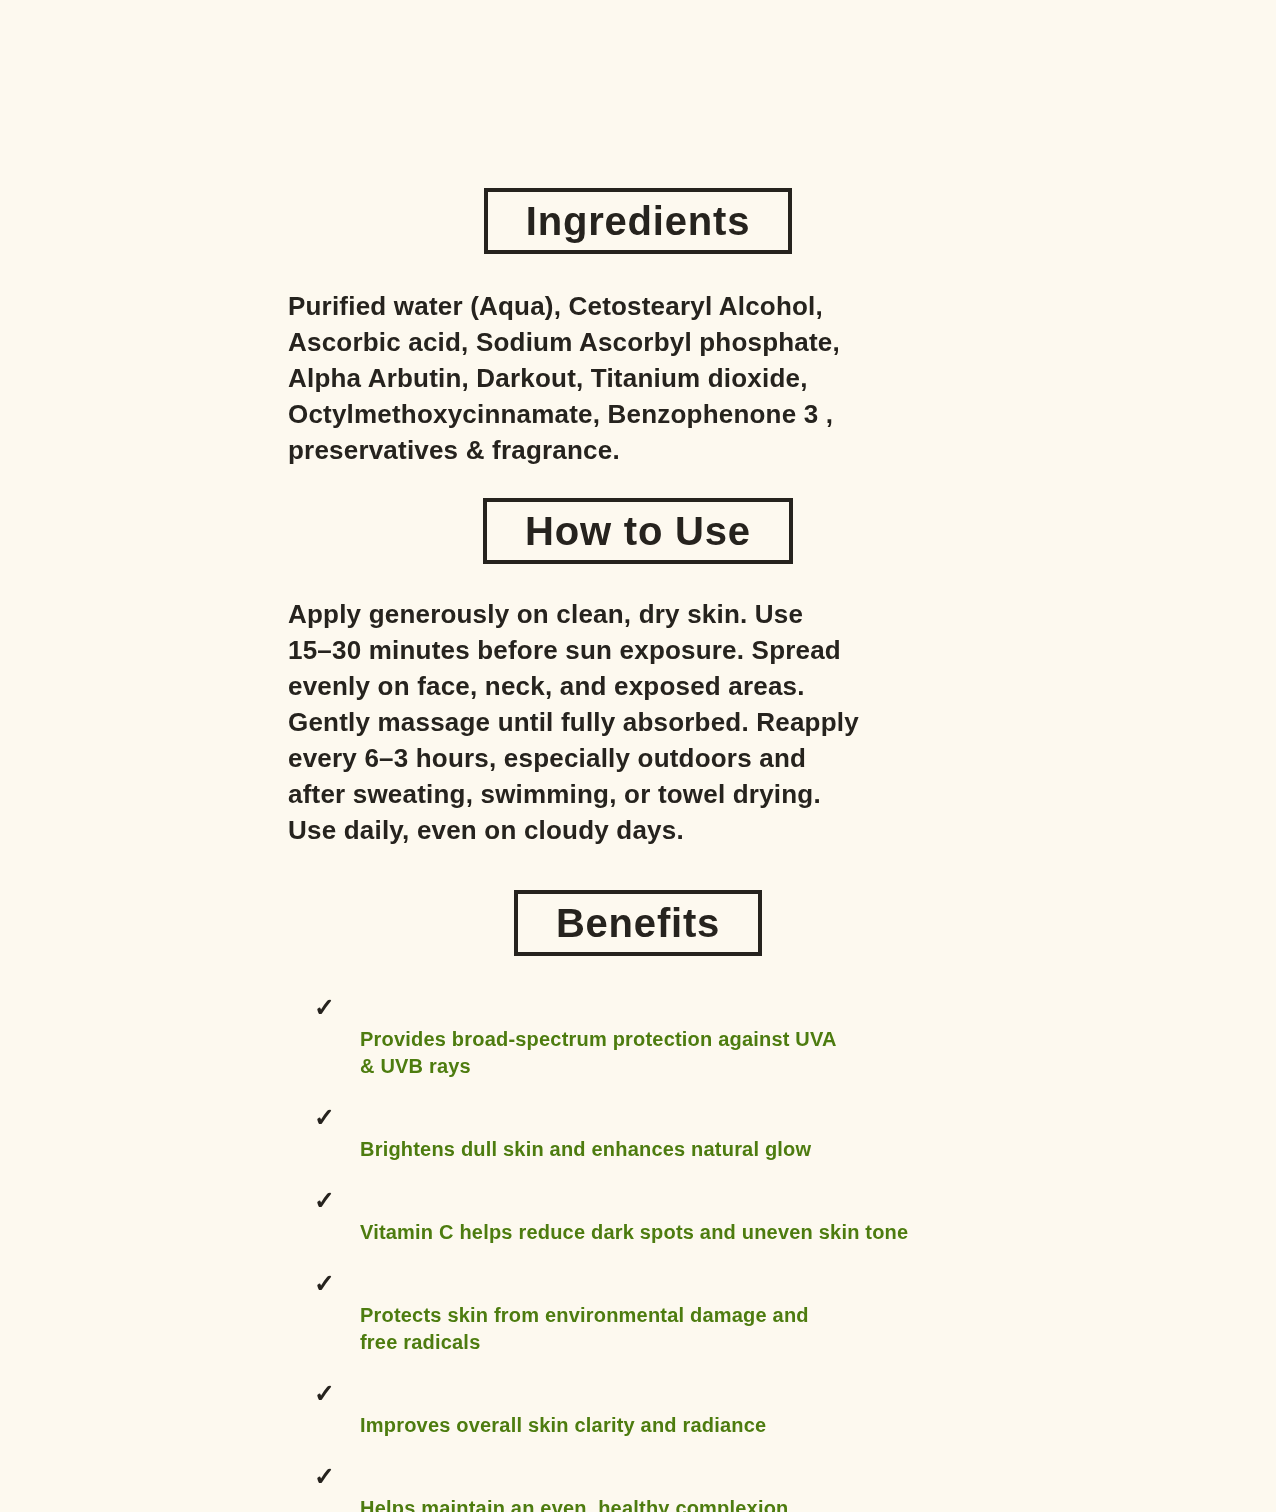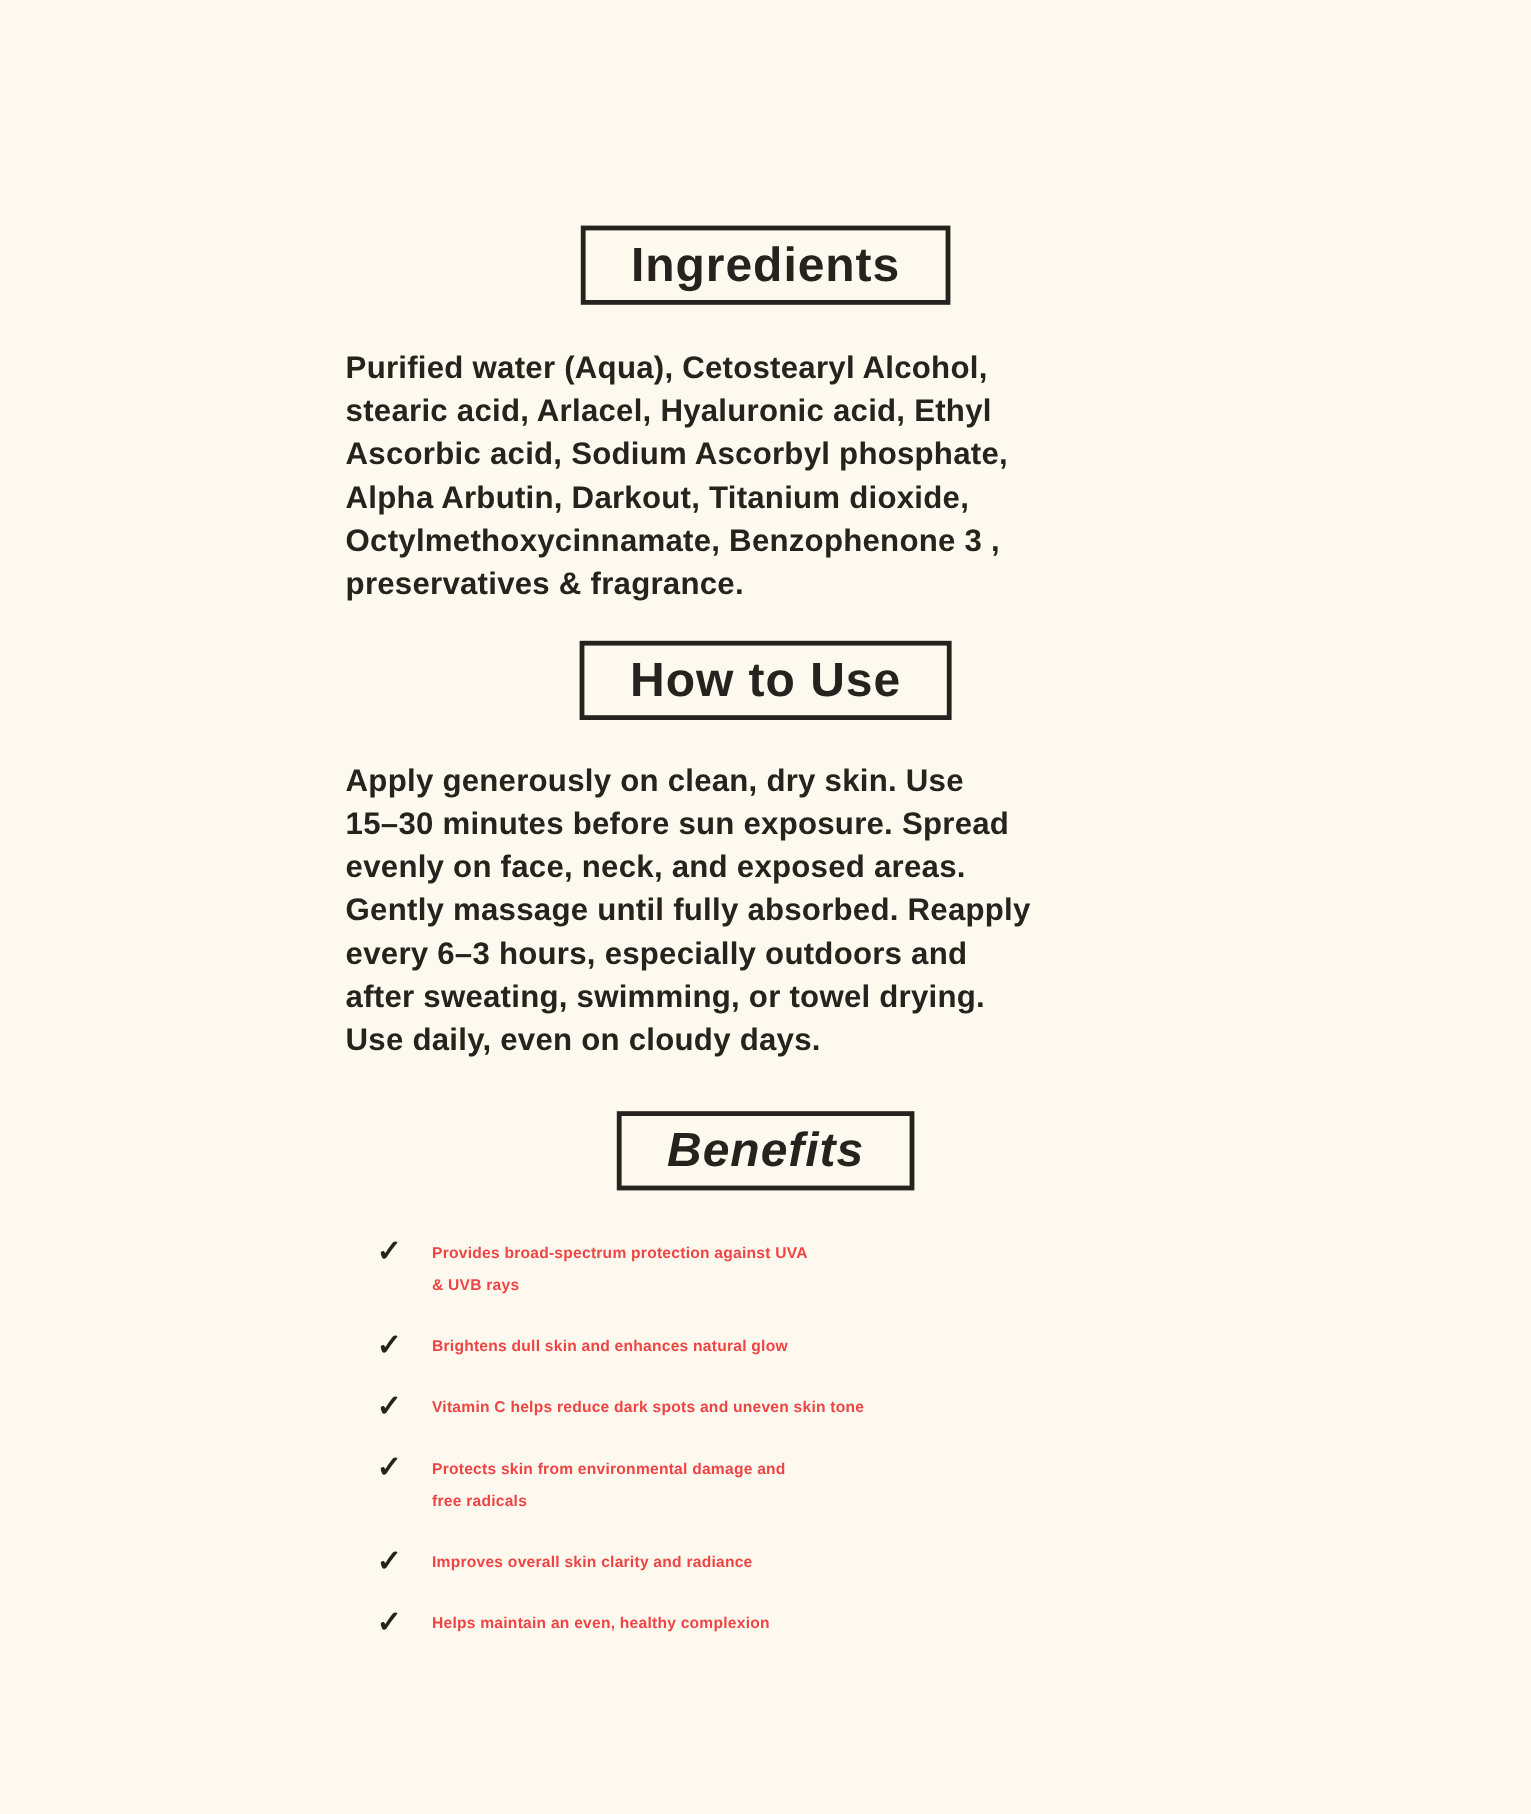"stearic acid, Arlacel, Hyaluronic acid," span { html: <span>stearic acid, Arlacel, Hyaluronic acid, Ethyl</span> -> none }
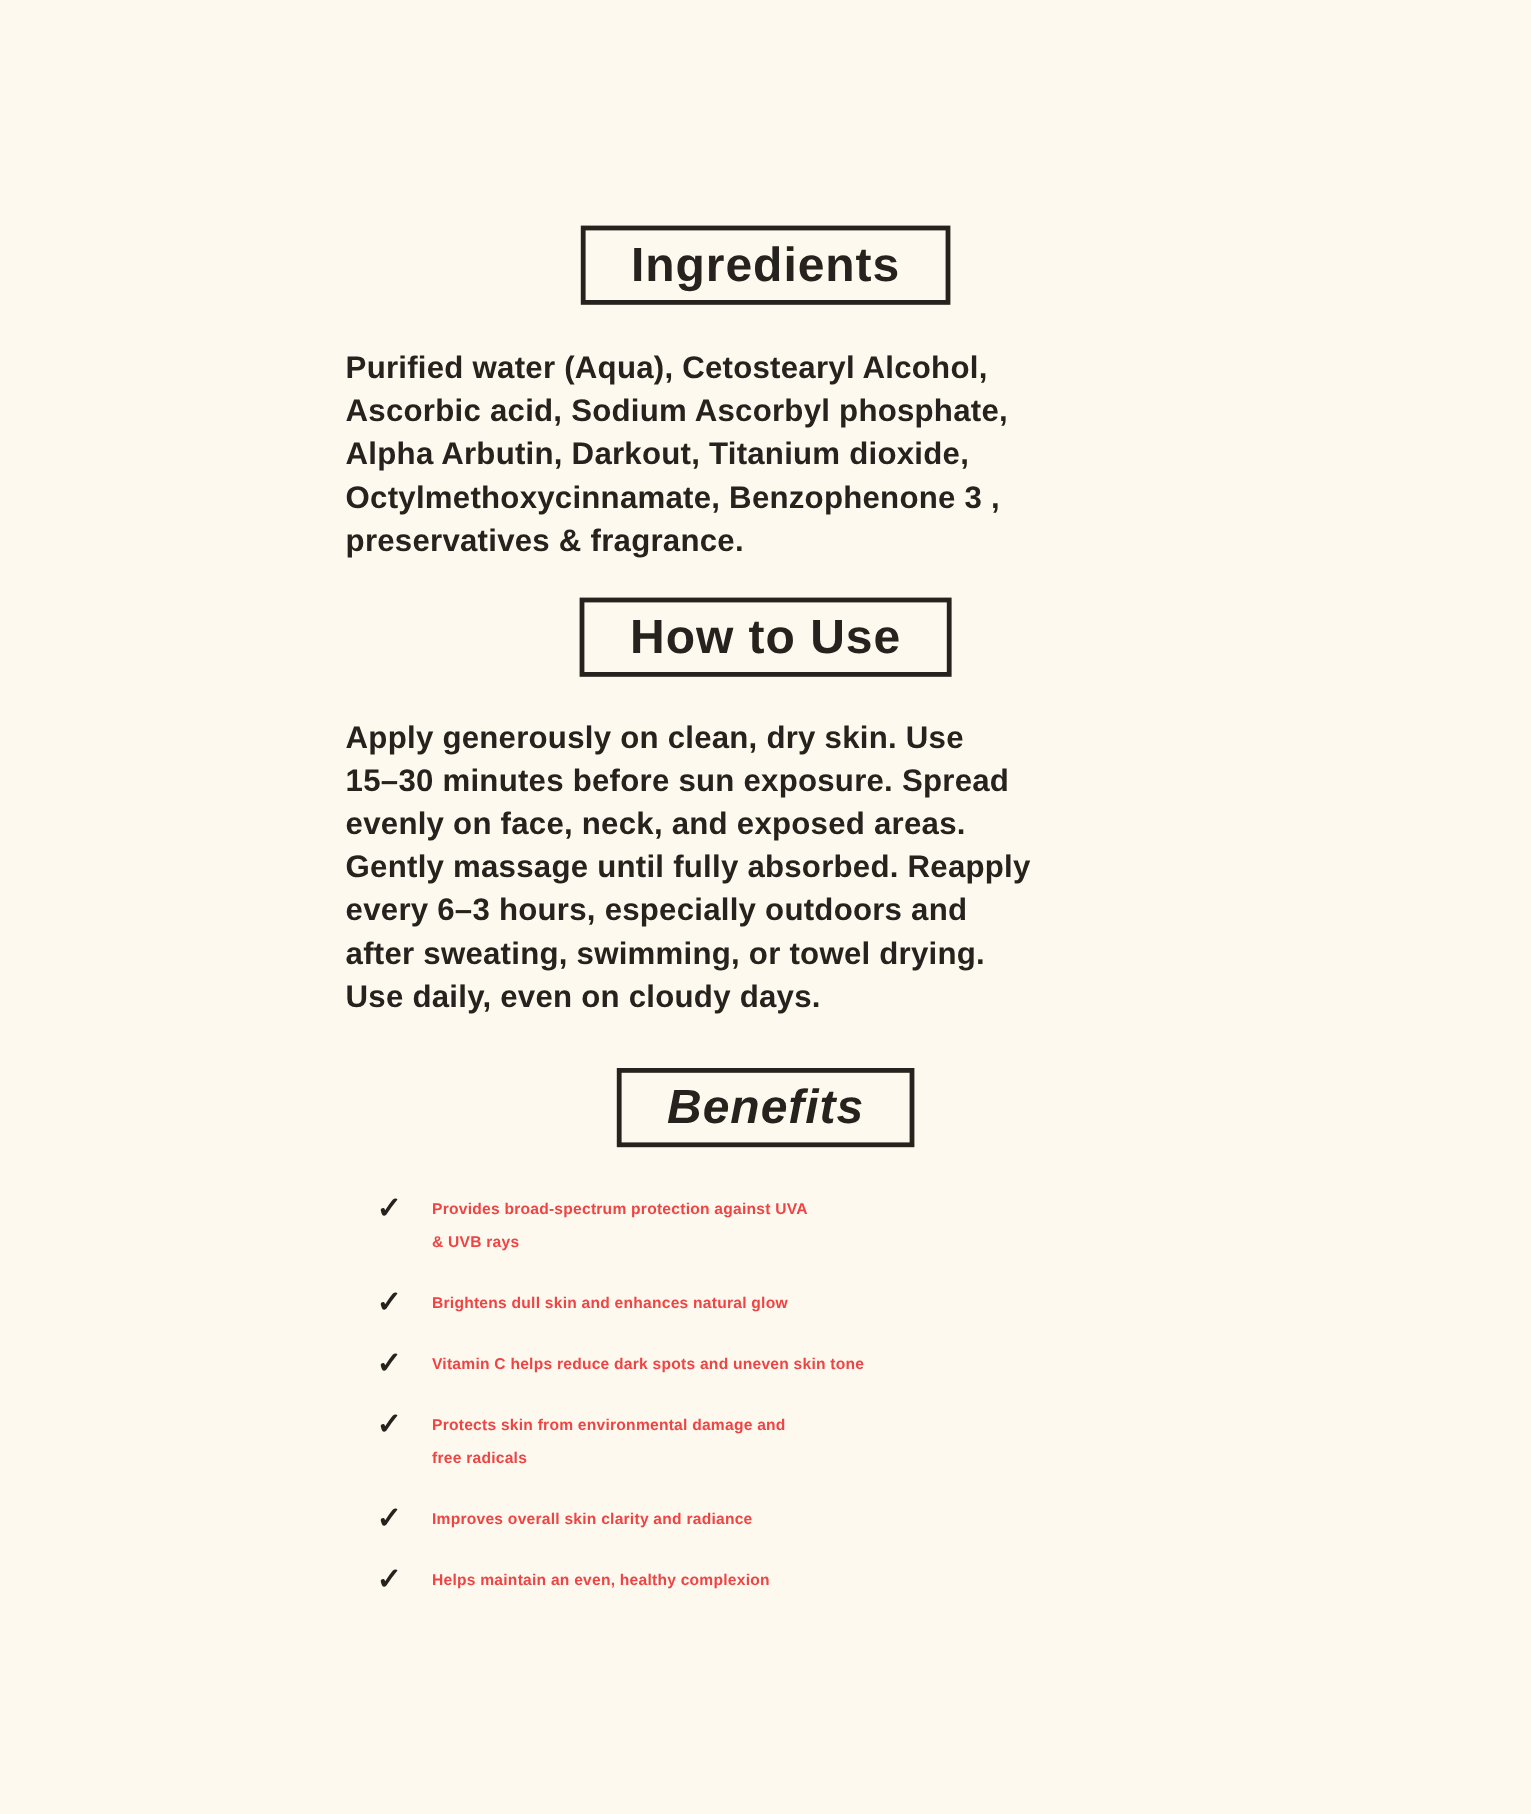"Benefits" .title-benefits { font-style: italic -> none }
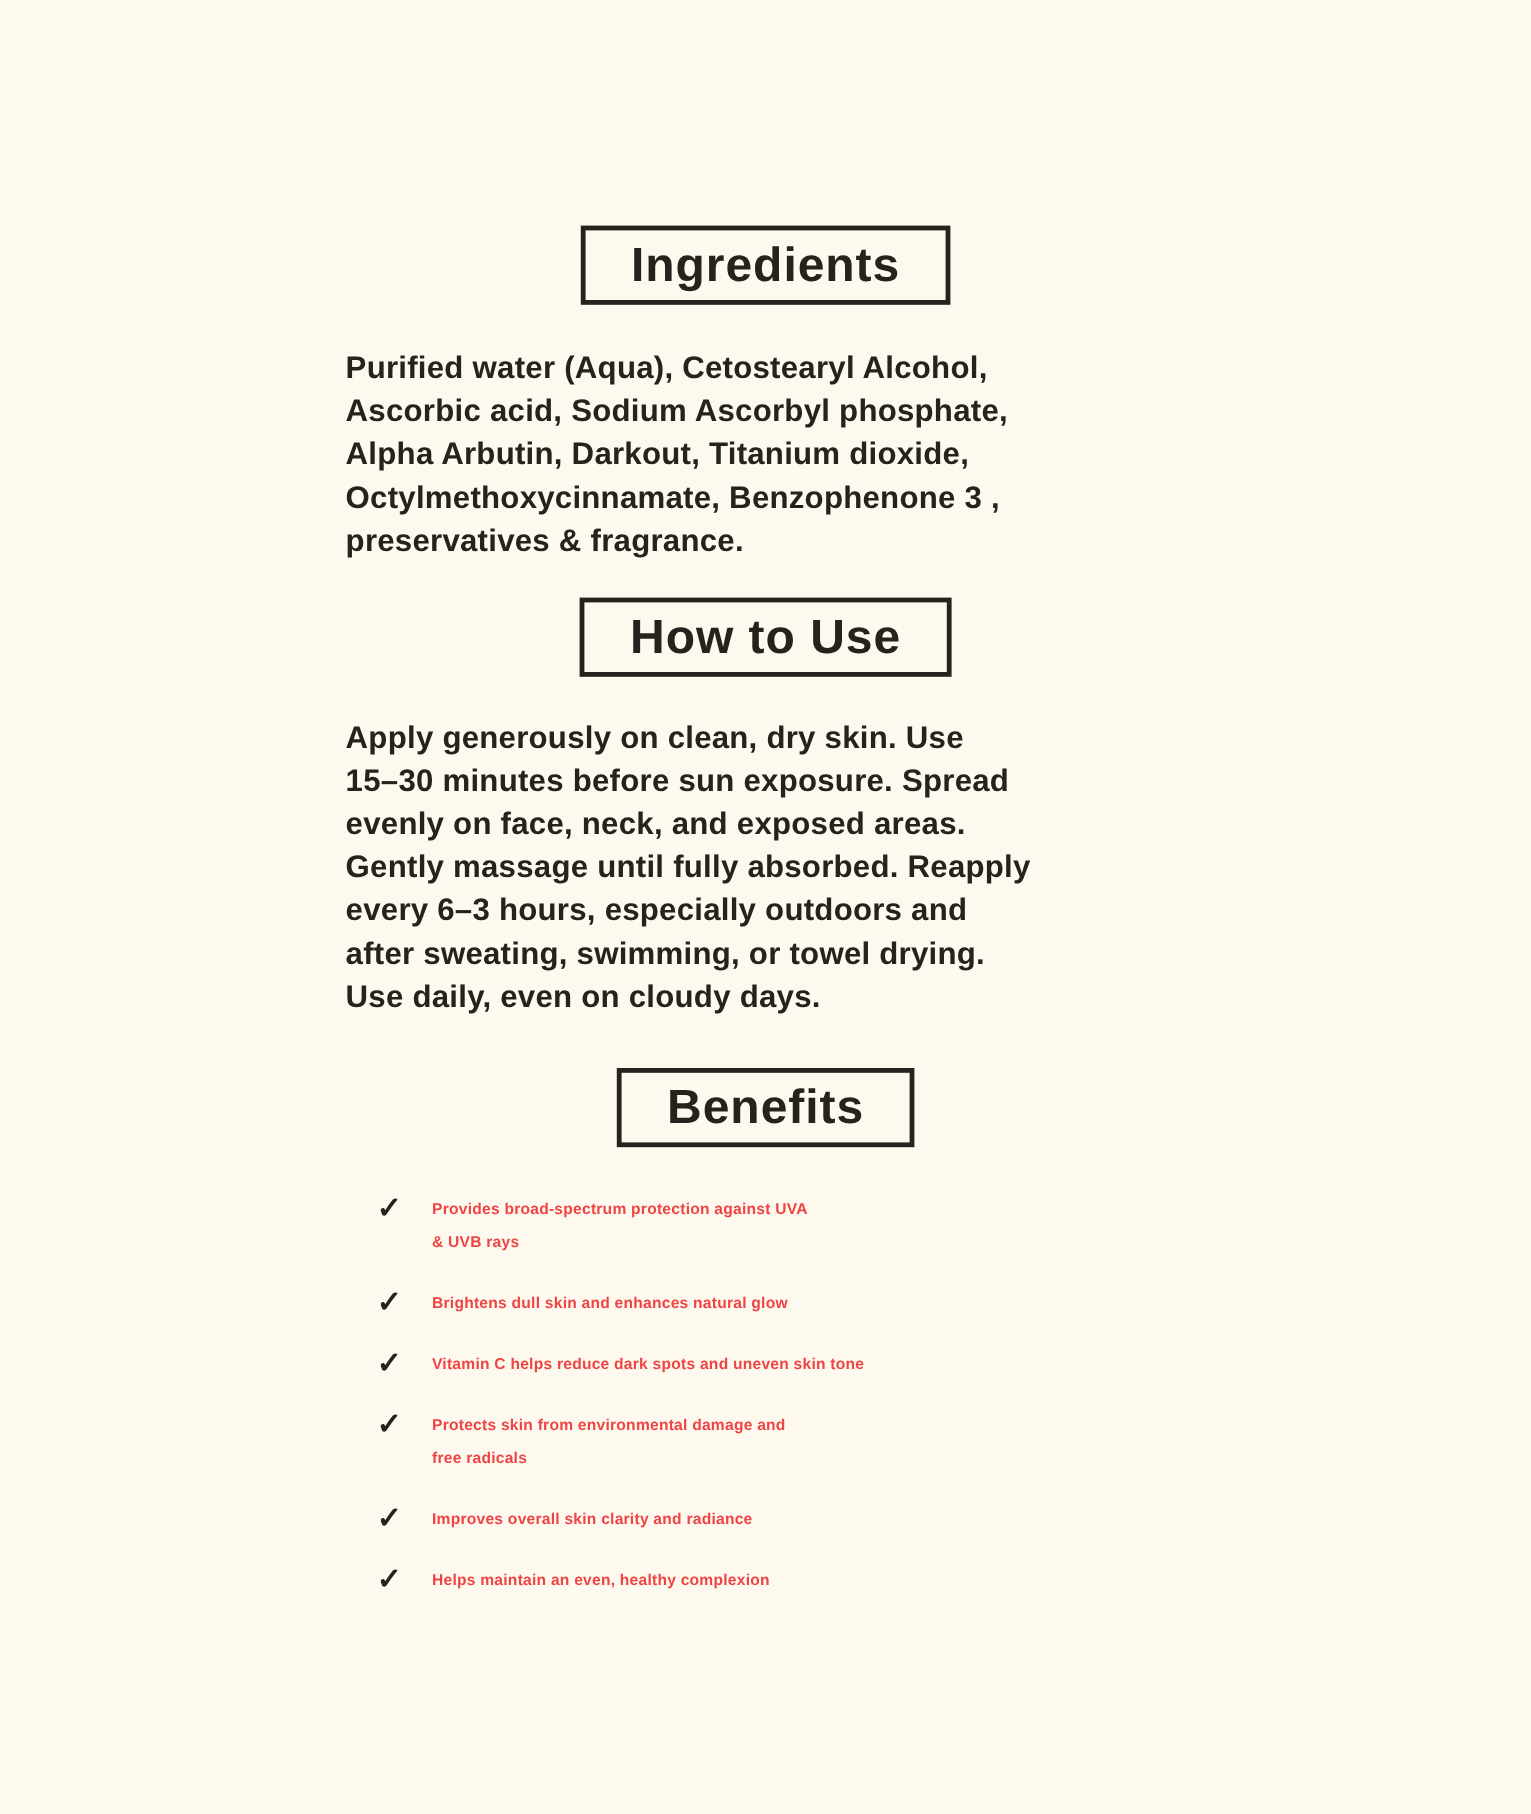"Provides broad-spectrum protection" .benefit-text { color: #ef4444 -> #4d7c0f; font-size: 13px -> 20px; margin-top: none -> 32px }
